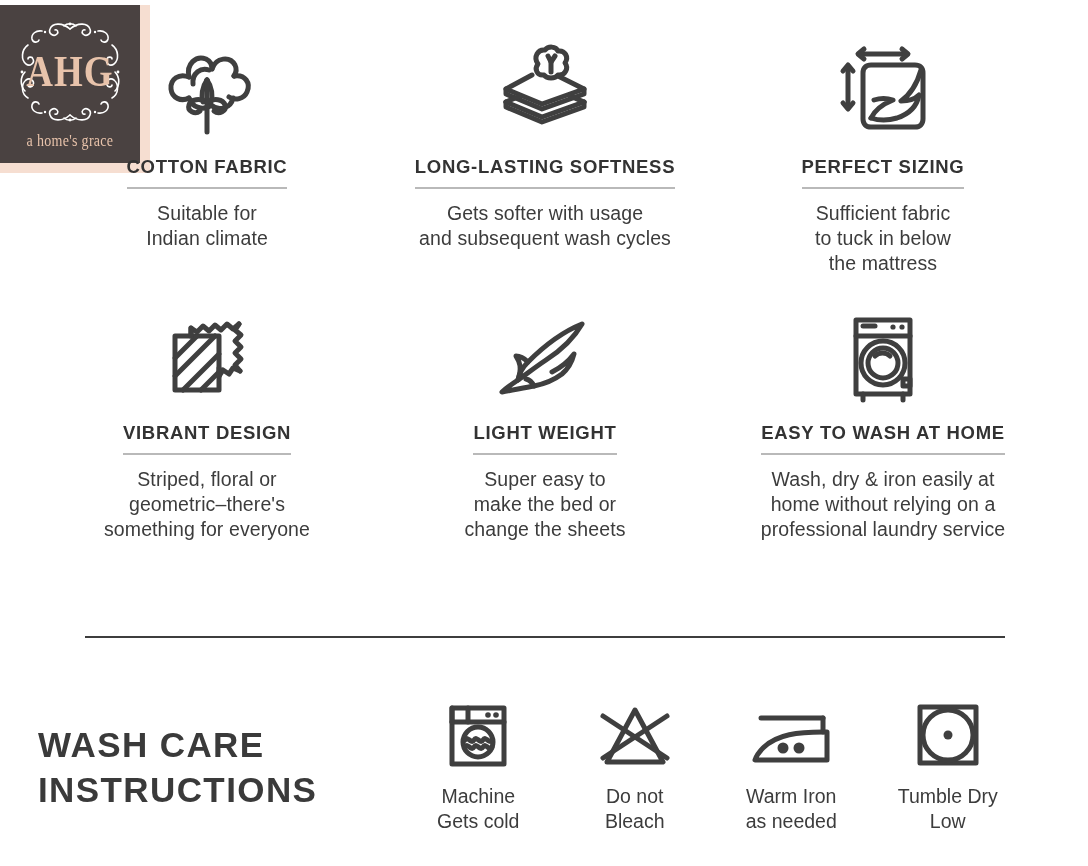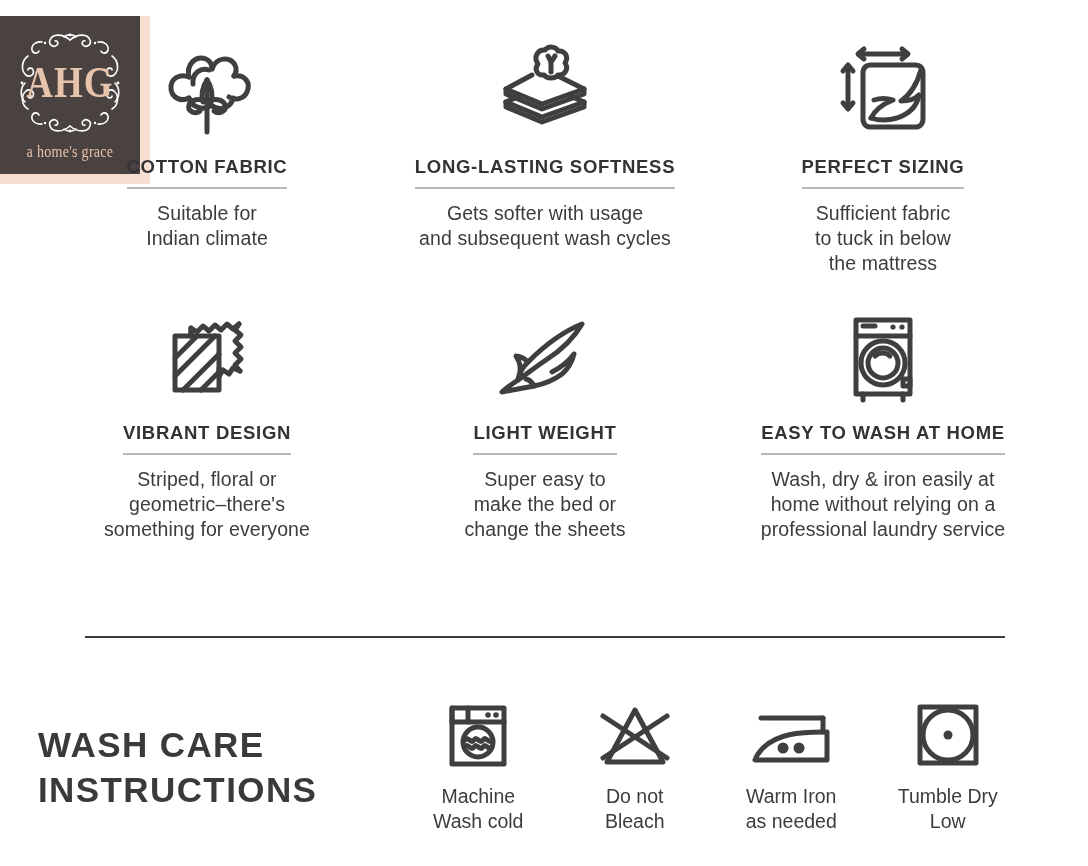"AHG" .logo-badge { top: 16px -> 5px }
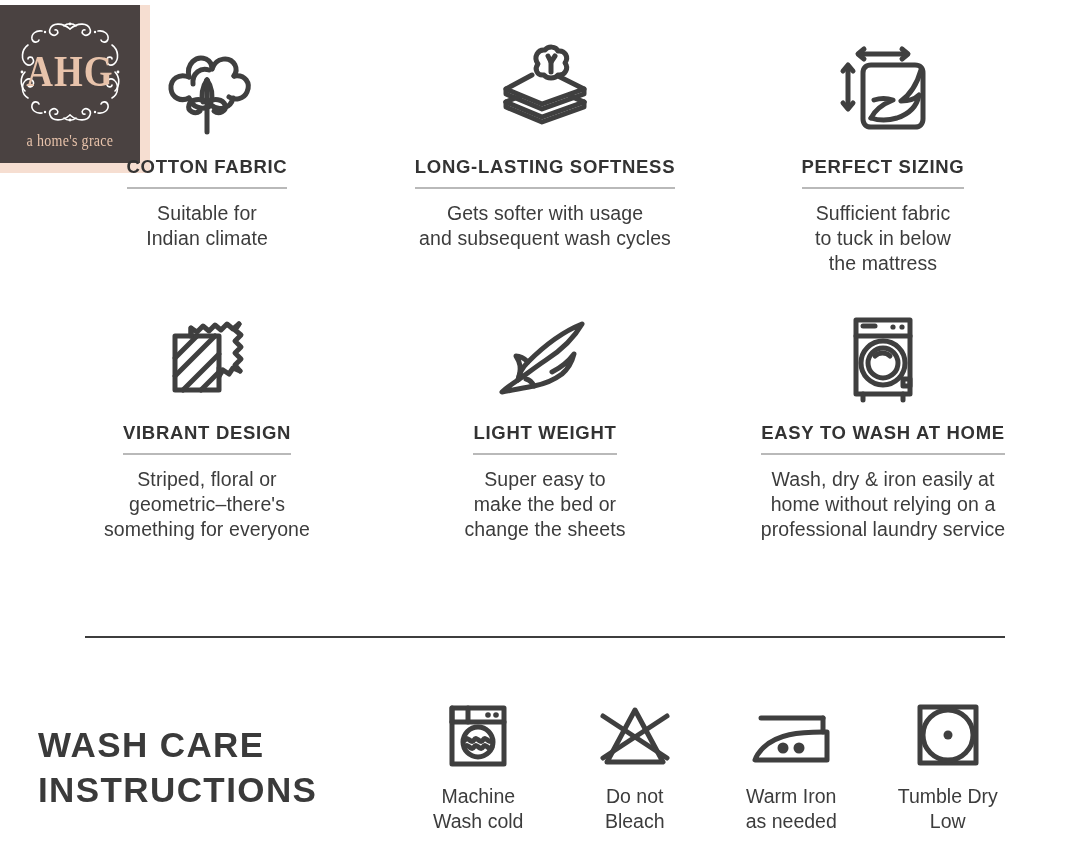"Machine" div.care-label { text: Wash -> Gets }
